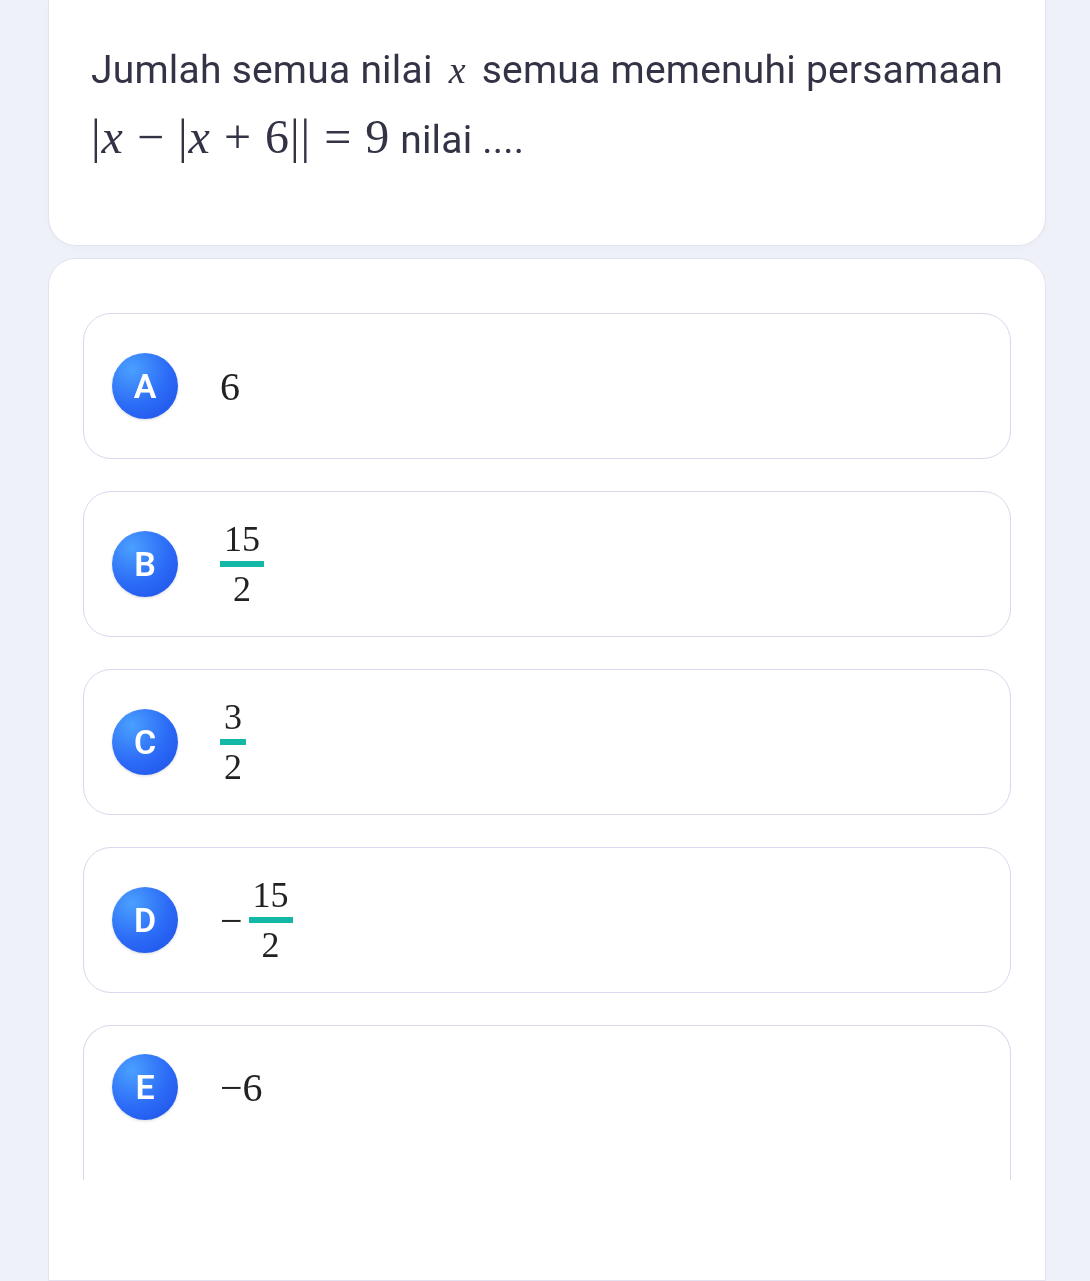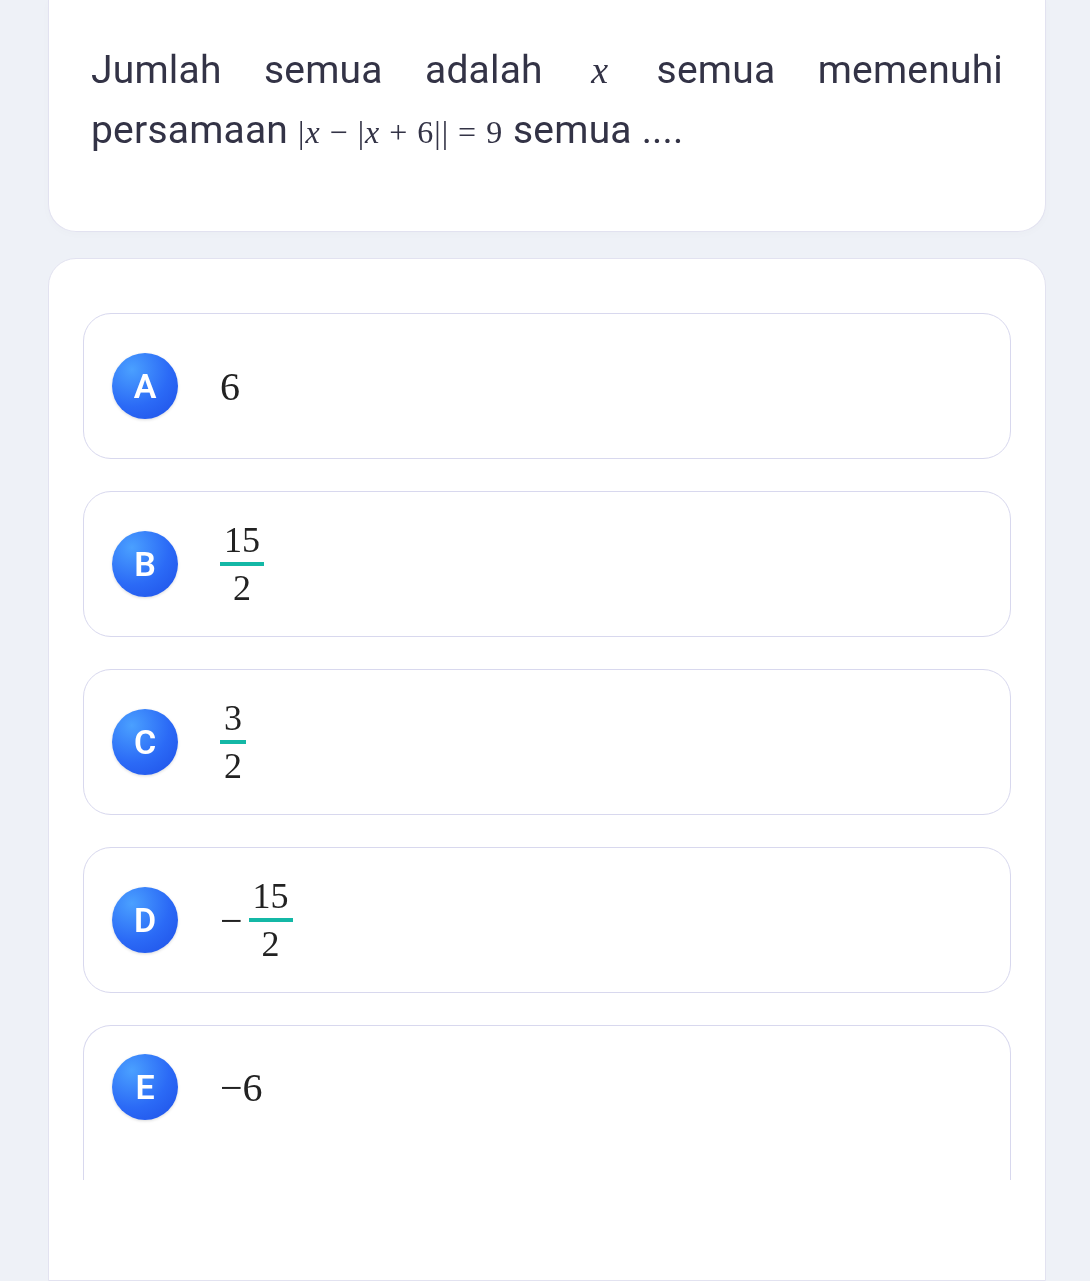"Jumlah semua adalah" span { text: adalah -> nilai }
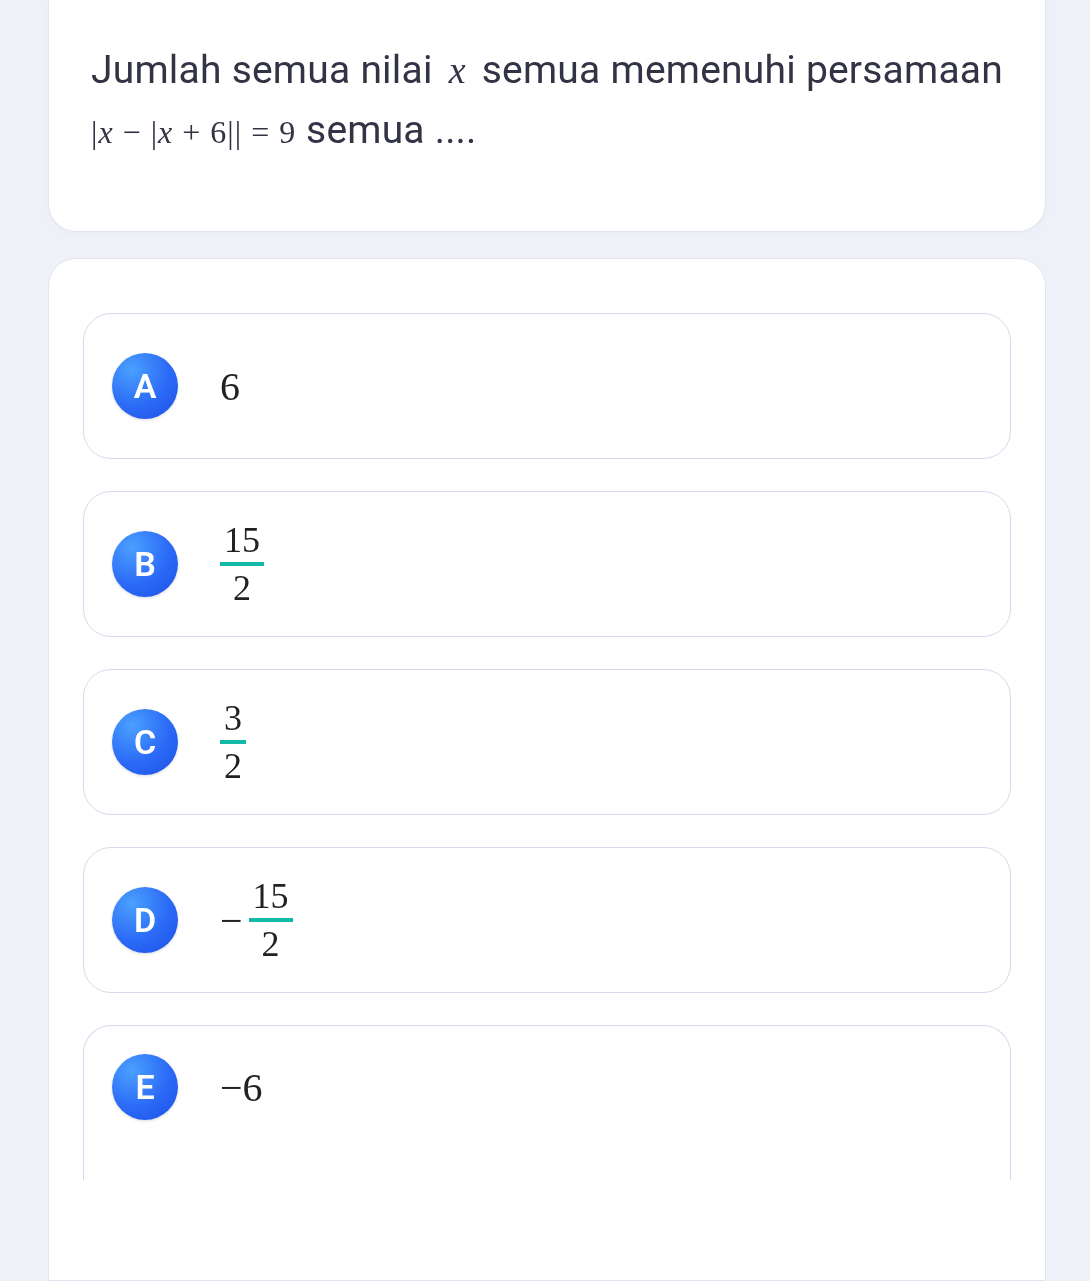"|x − |x + 6||" .math { font-size: 32px -> 48px }
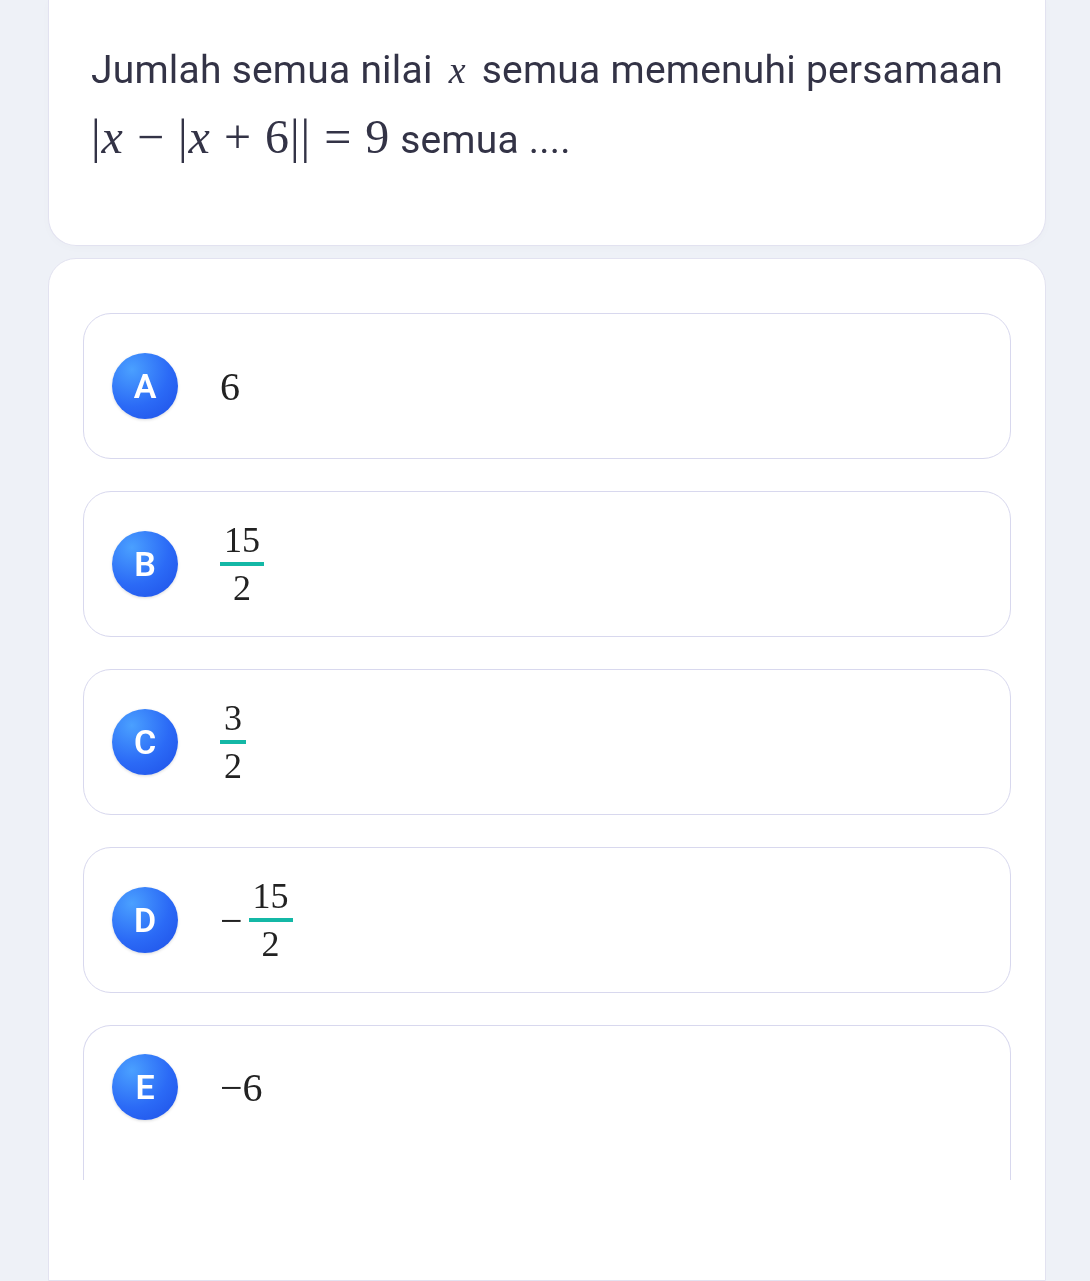"semua ...." span { text: semua -> nilai }
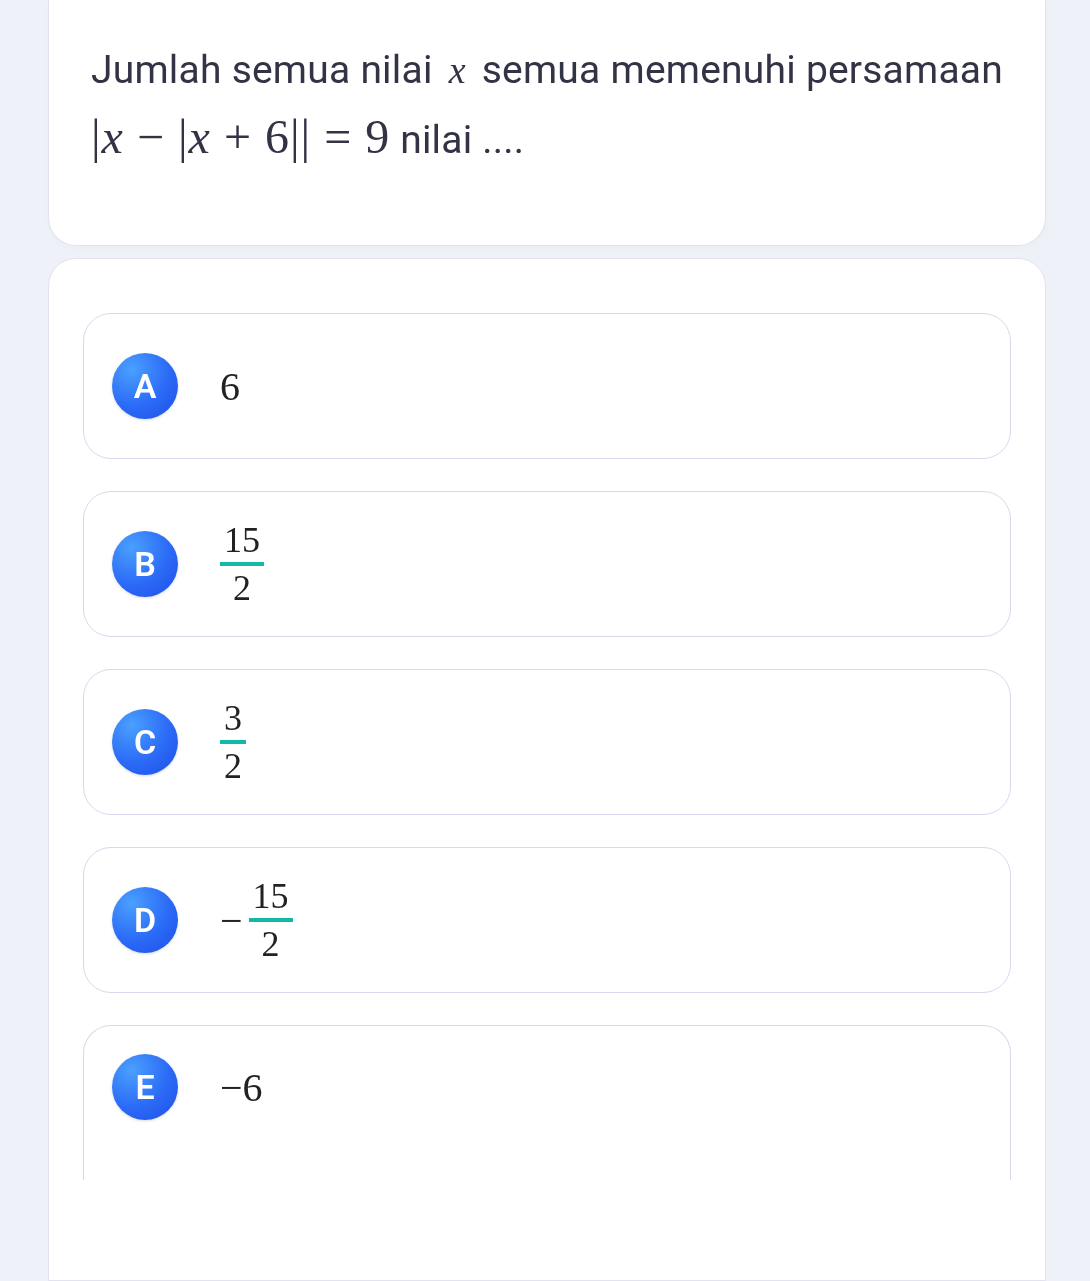"15" .frac .num { border-bottom: 4px solid #14b8a6 -> 6px solid #14b8a6 }
